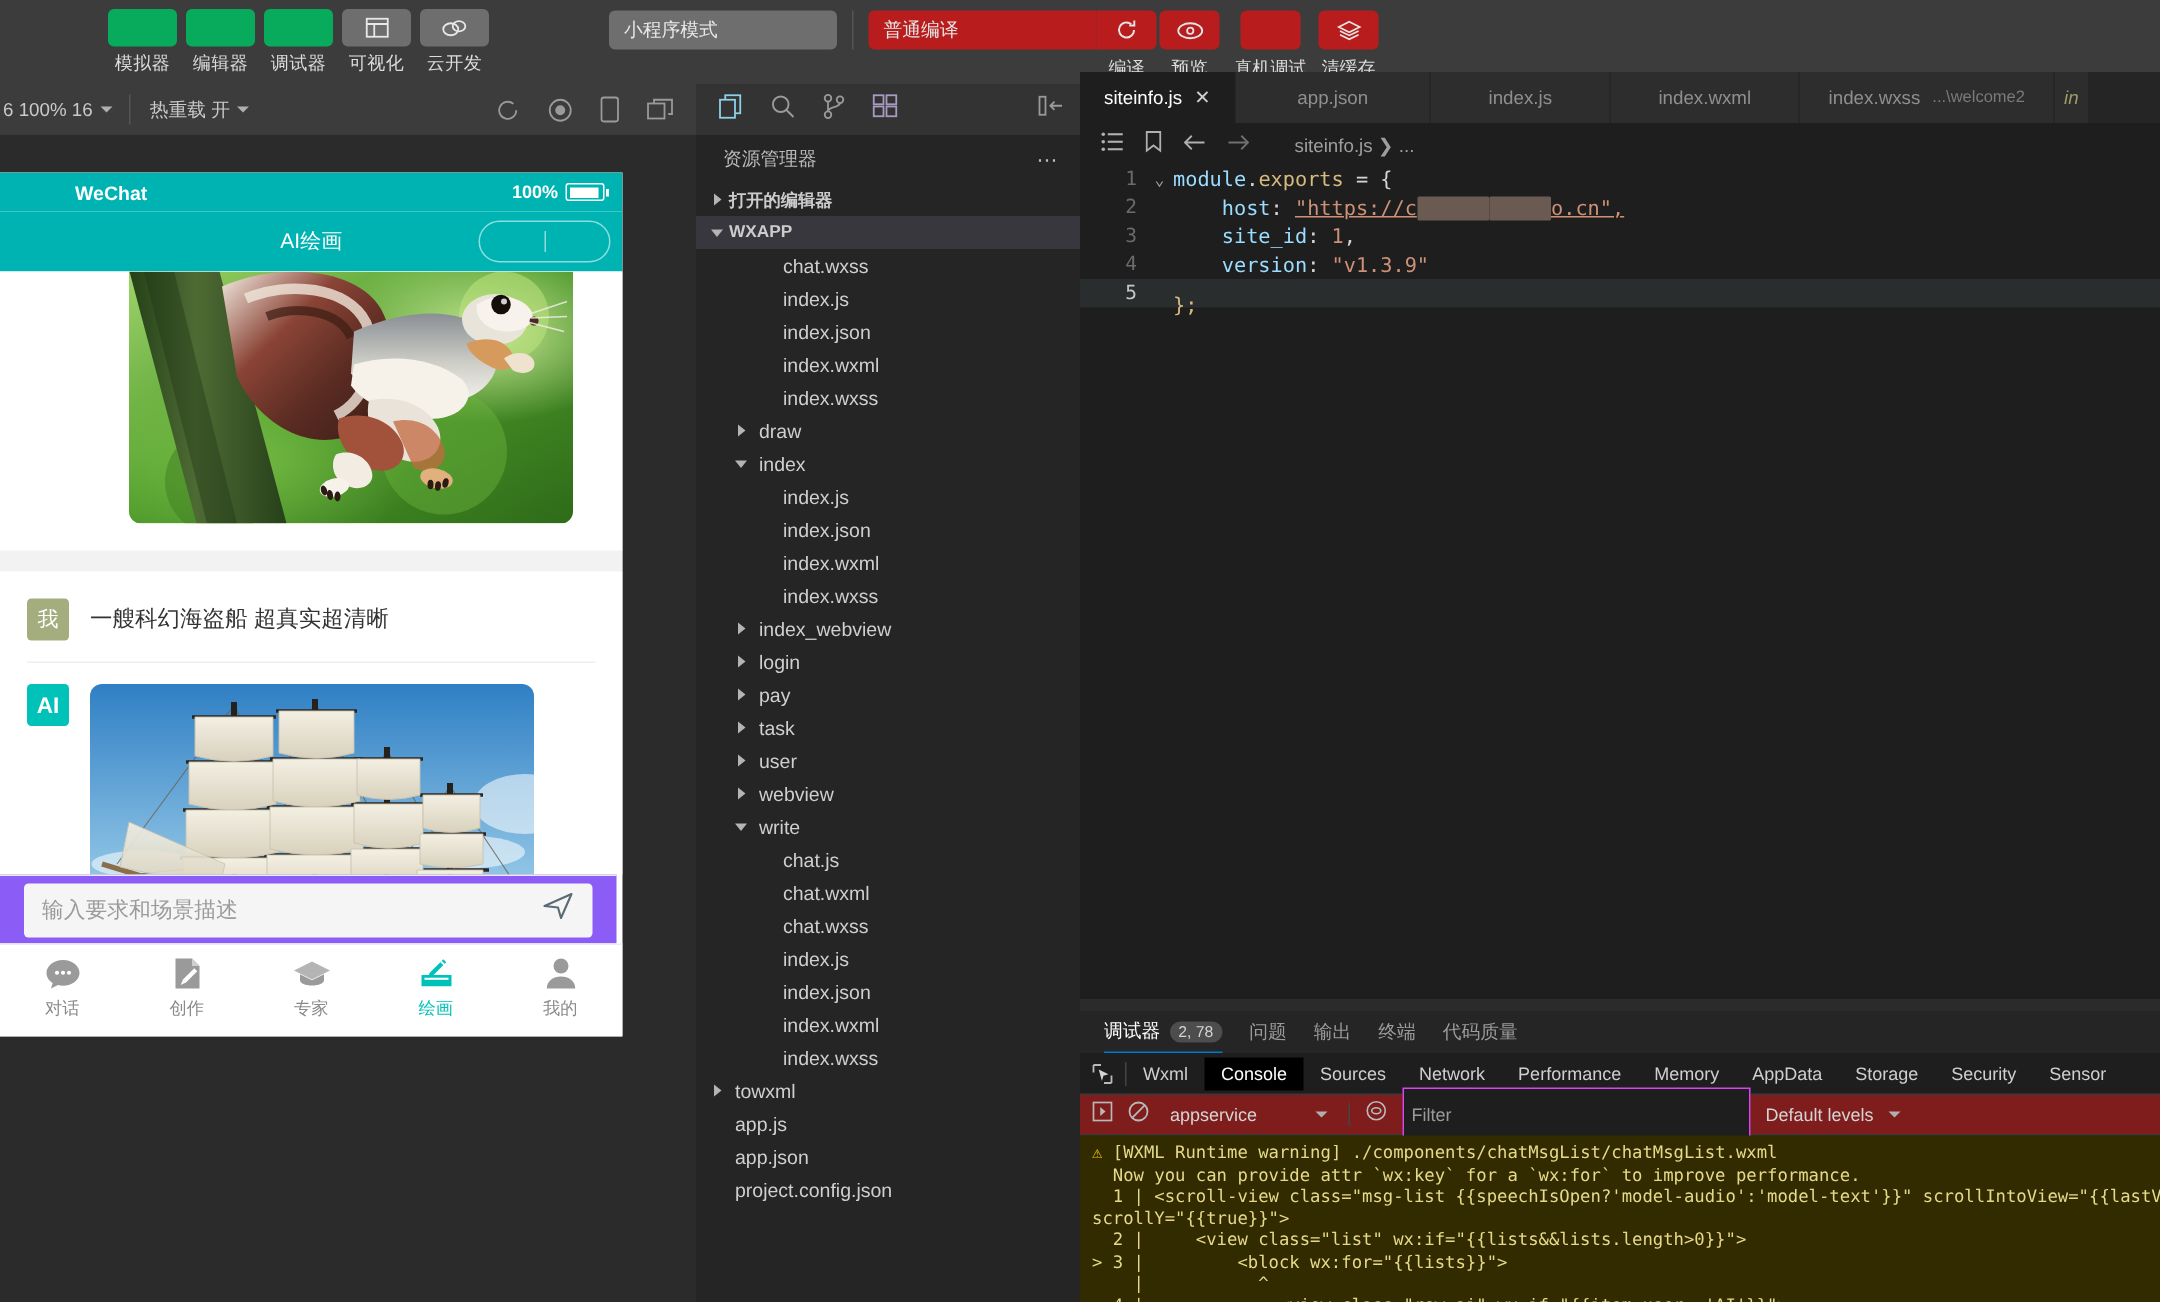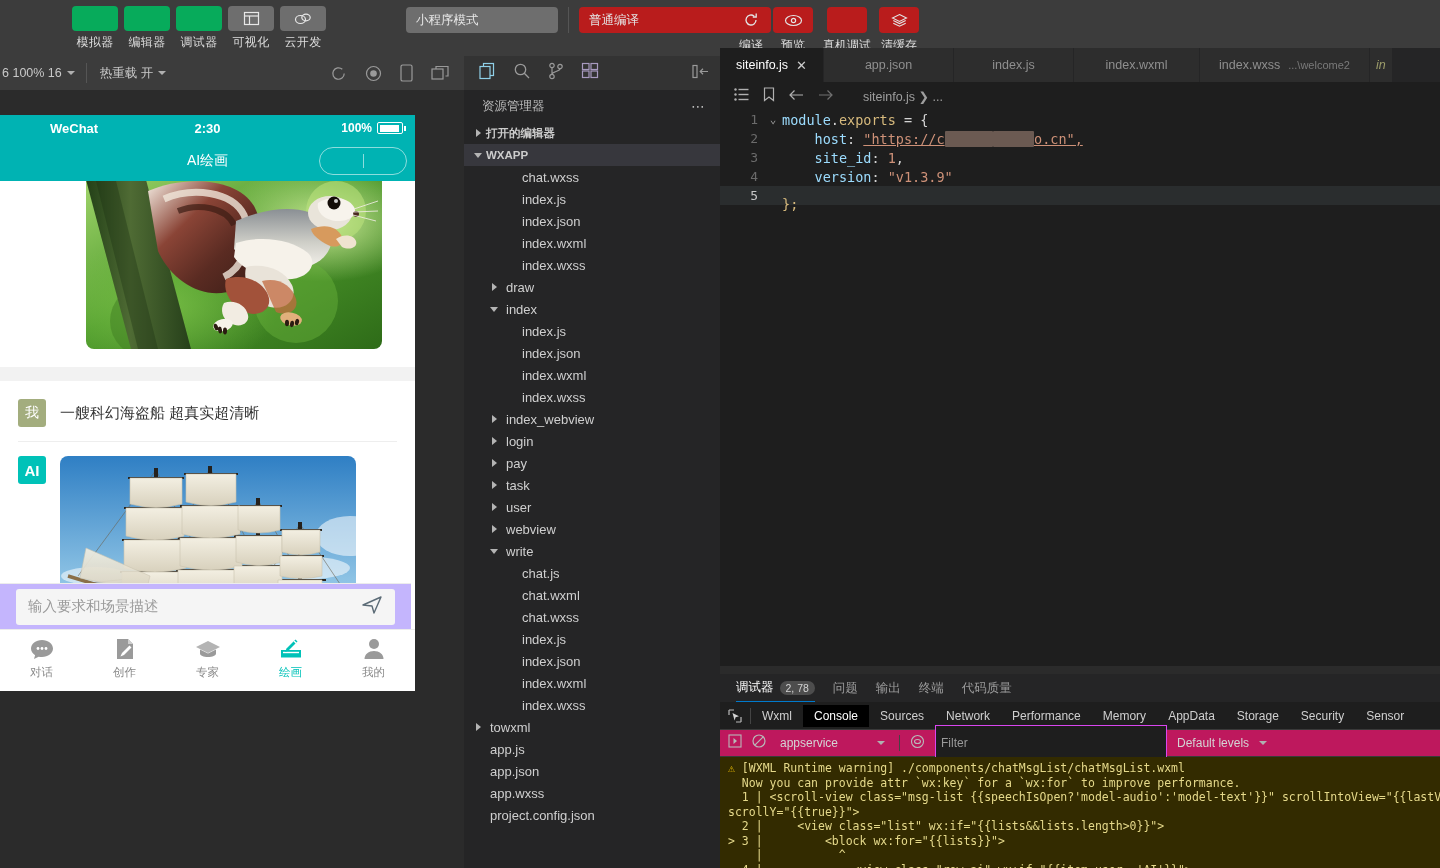"2:30" div.sb-time { html: <div>2:30</div> -> none }
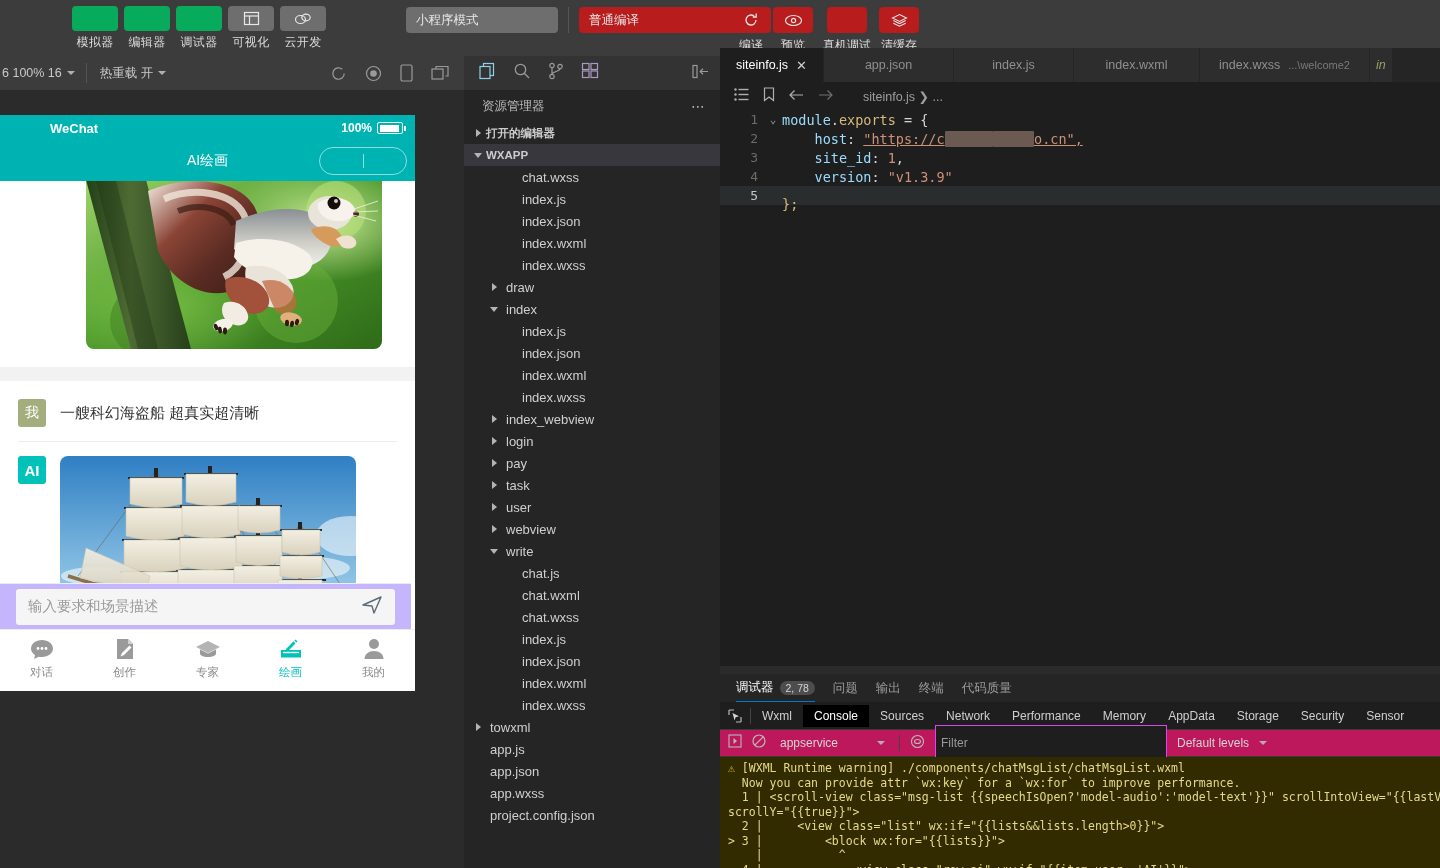"输入要求和场景描述" .composer { background: #c4b5fd -> #8b5cf6 }
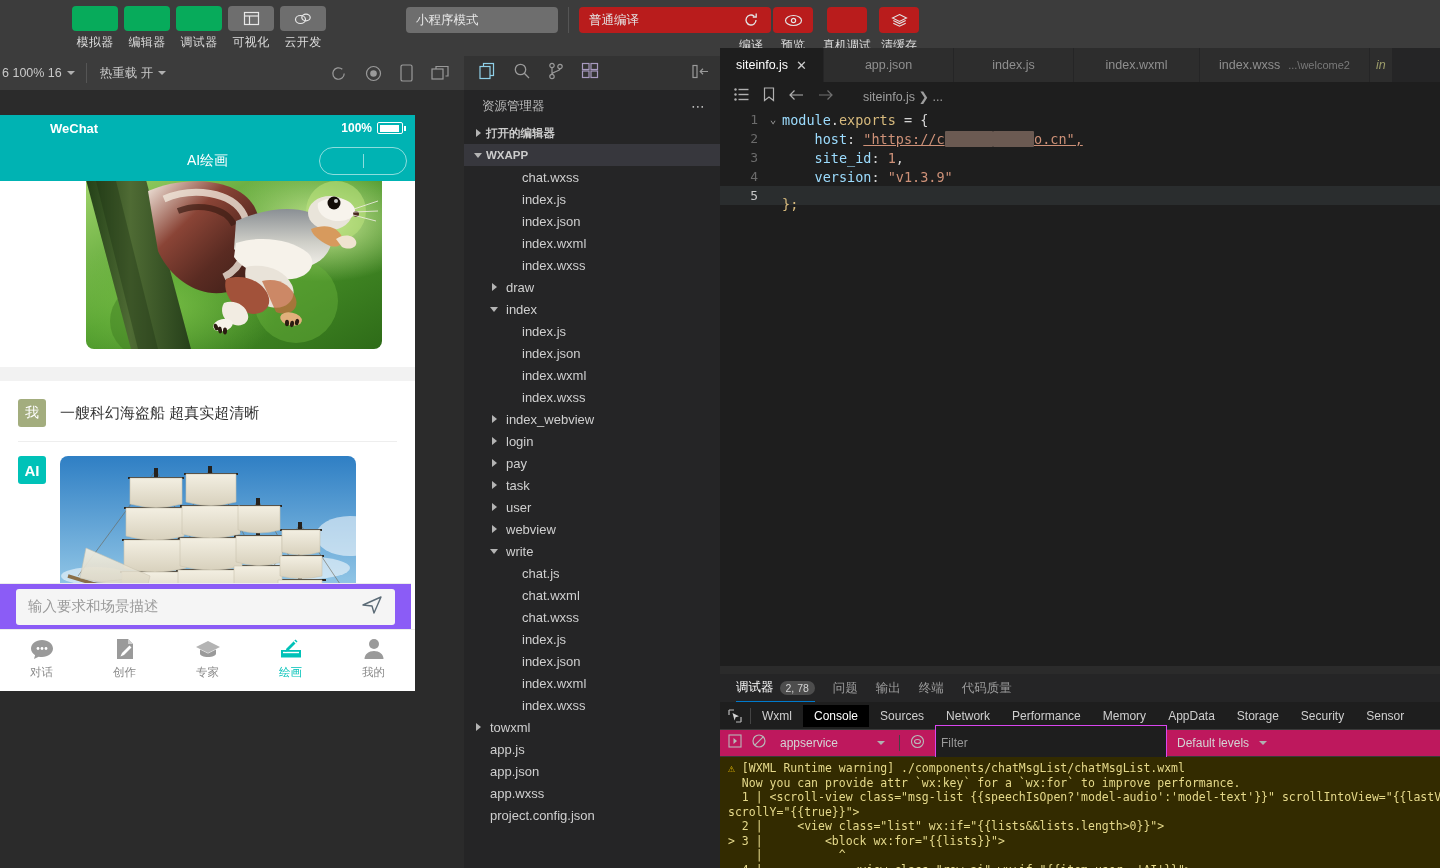"appservice" .dt-bar { background: #be185d -> #7f1d1d }
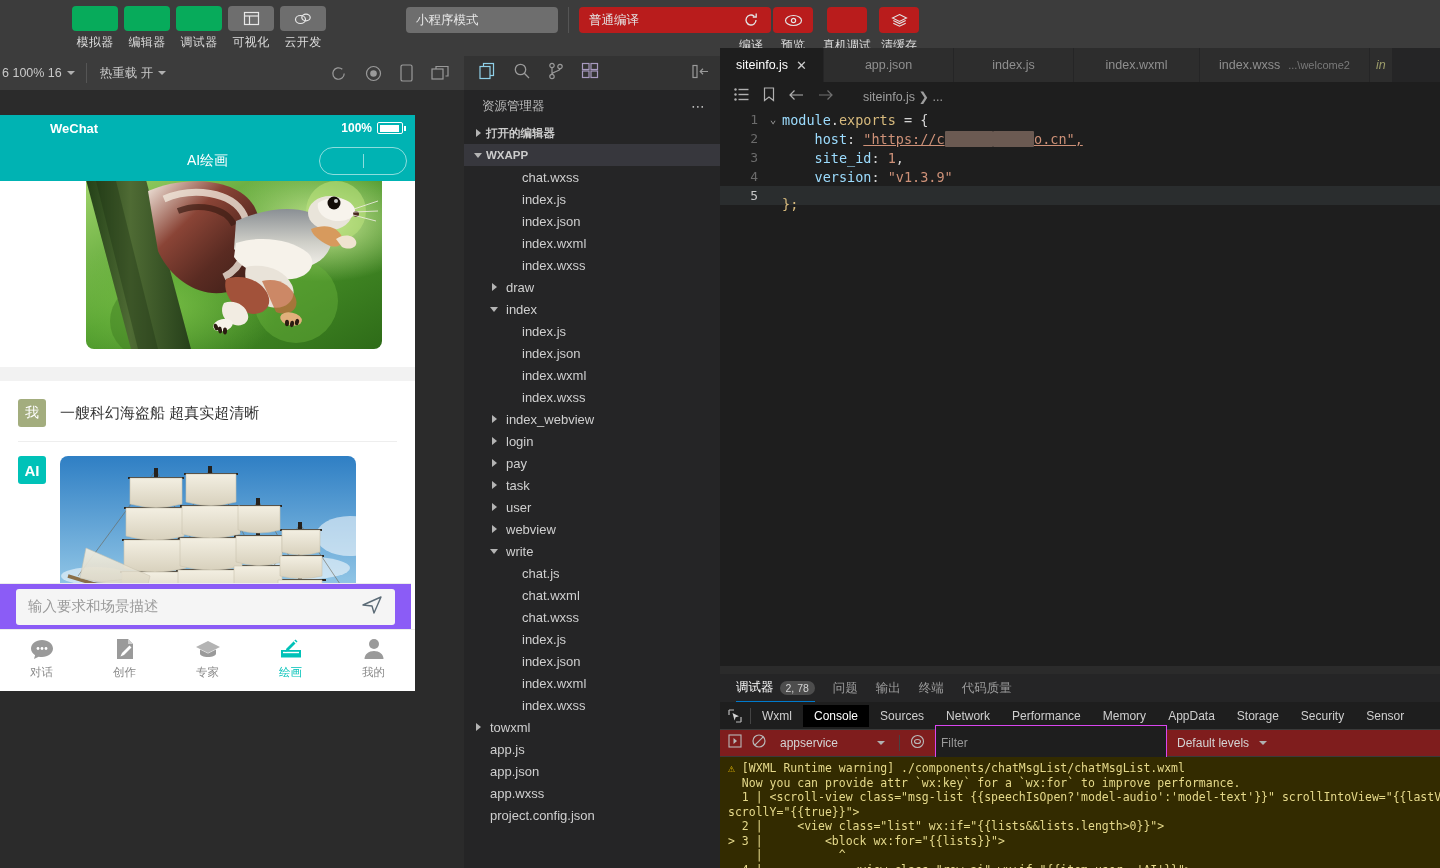"app.wxss" div.frow { html: <div> <span></span> <span>app.wxss</span> </div> -> none }
